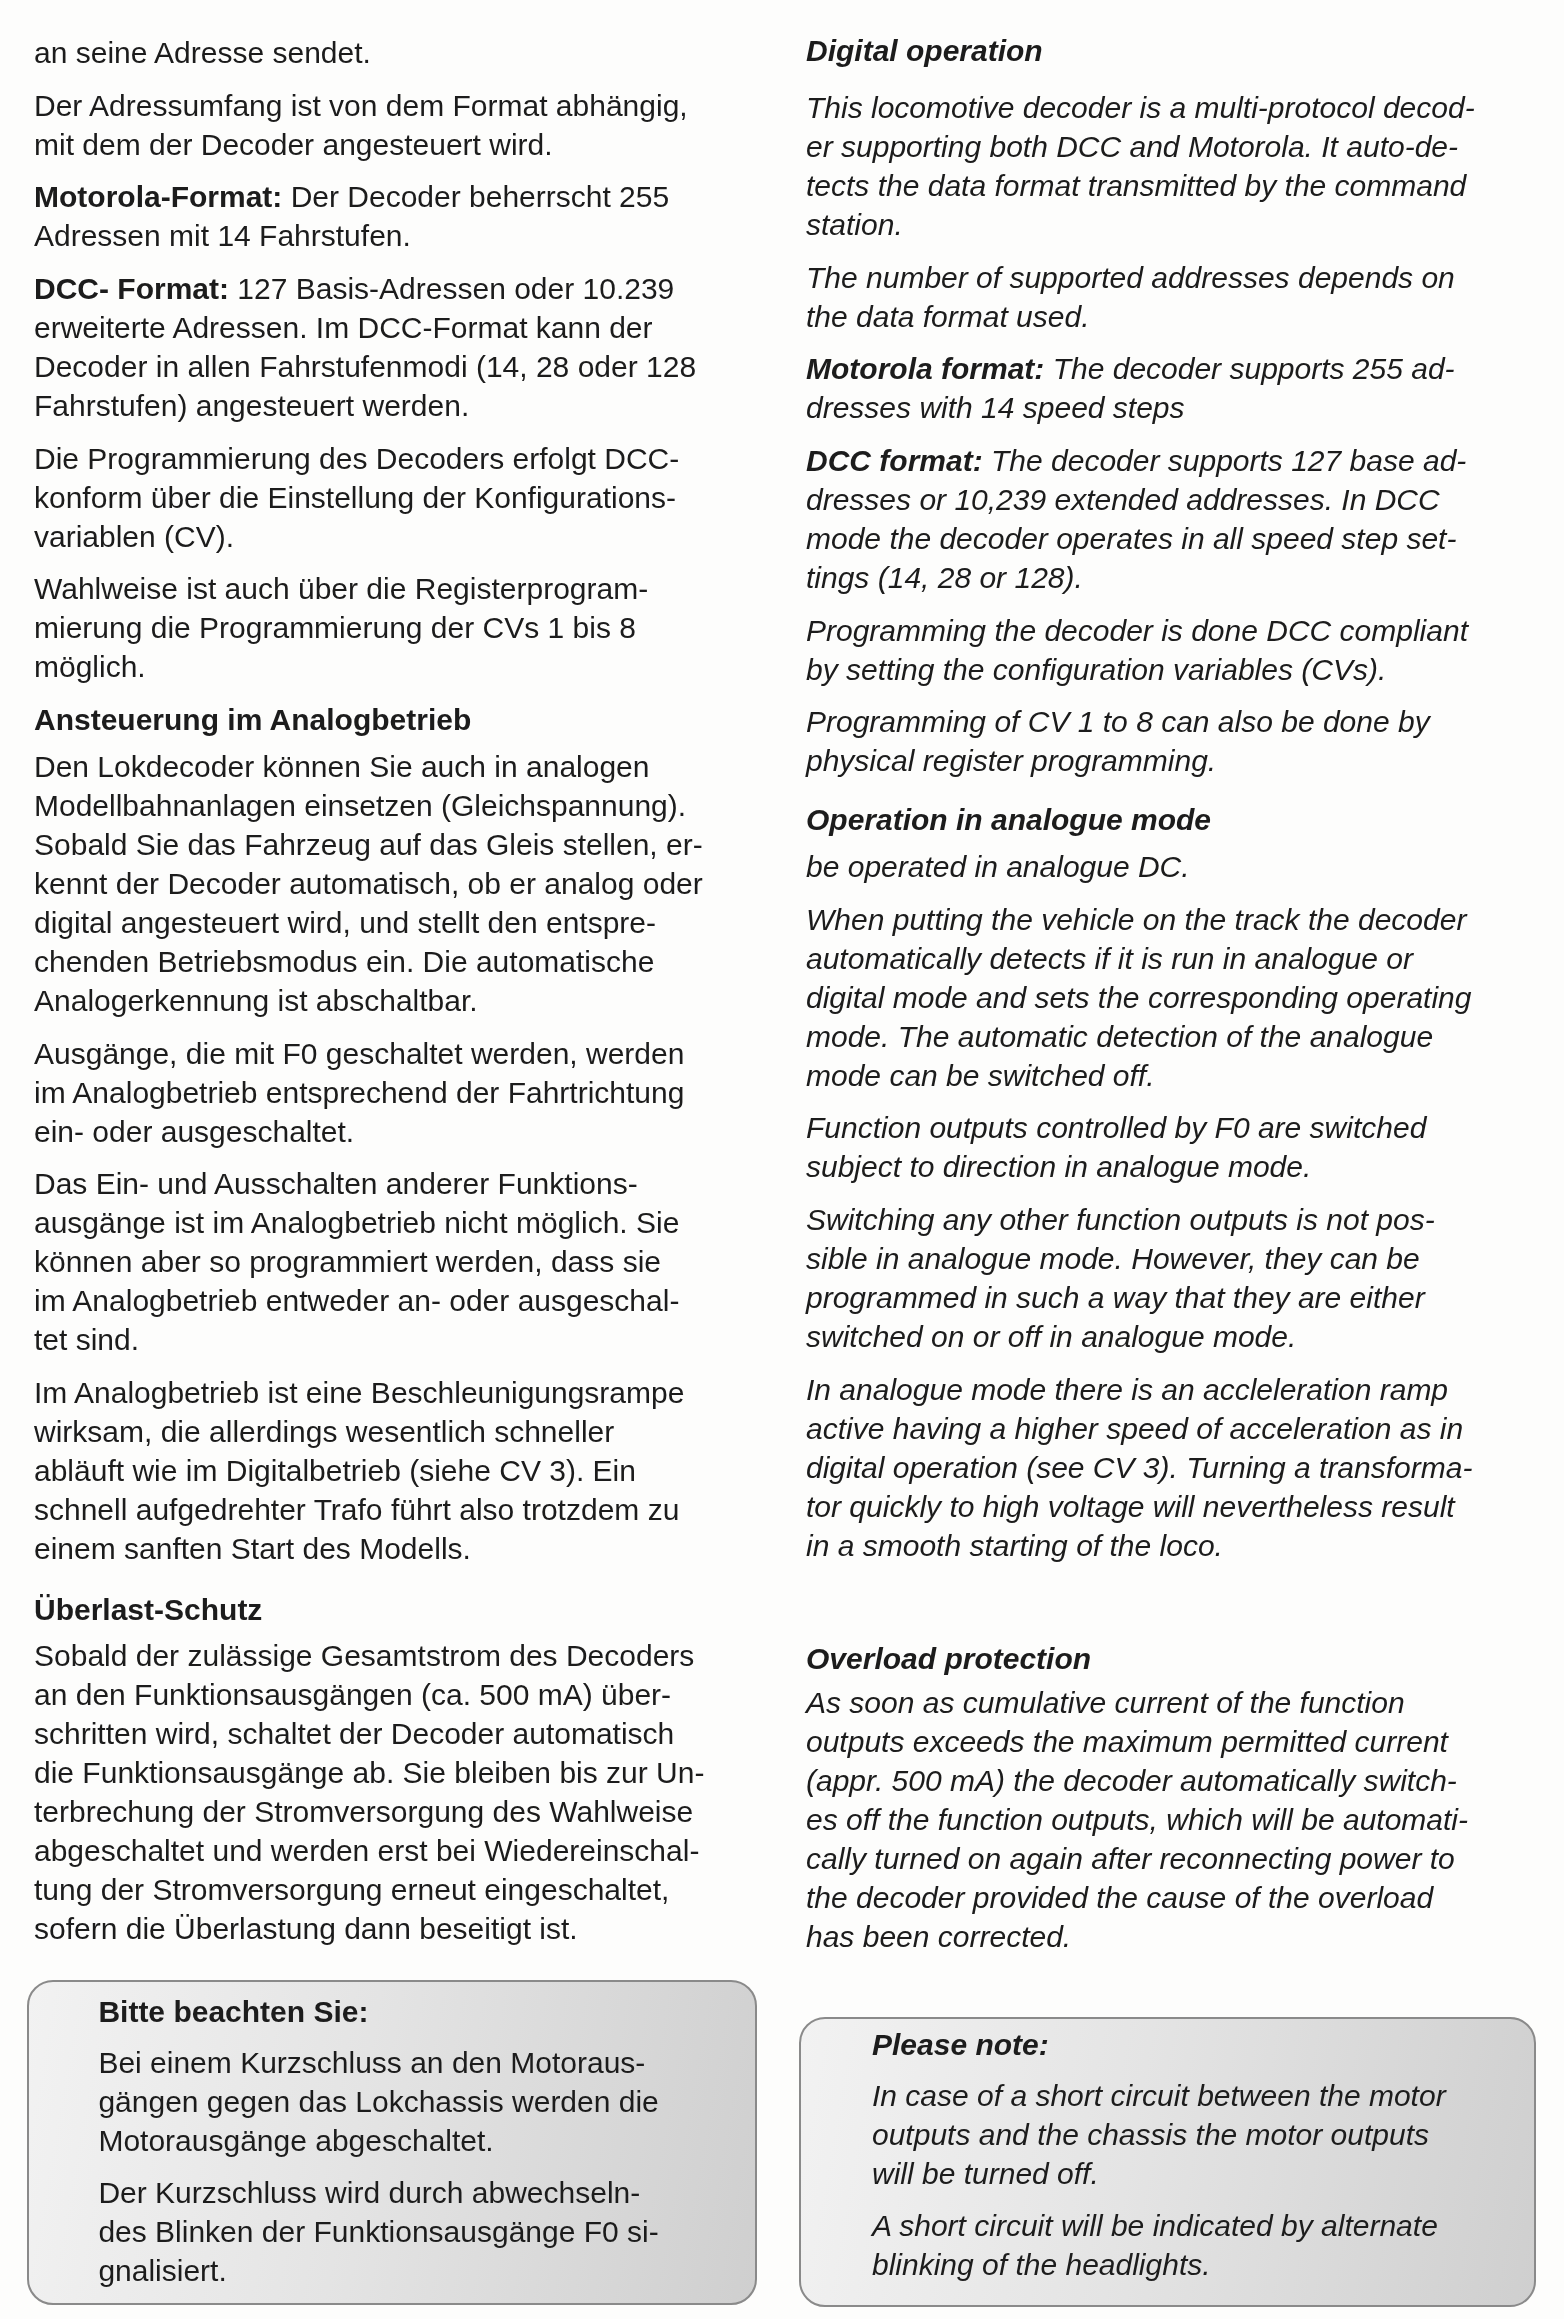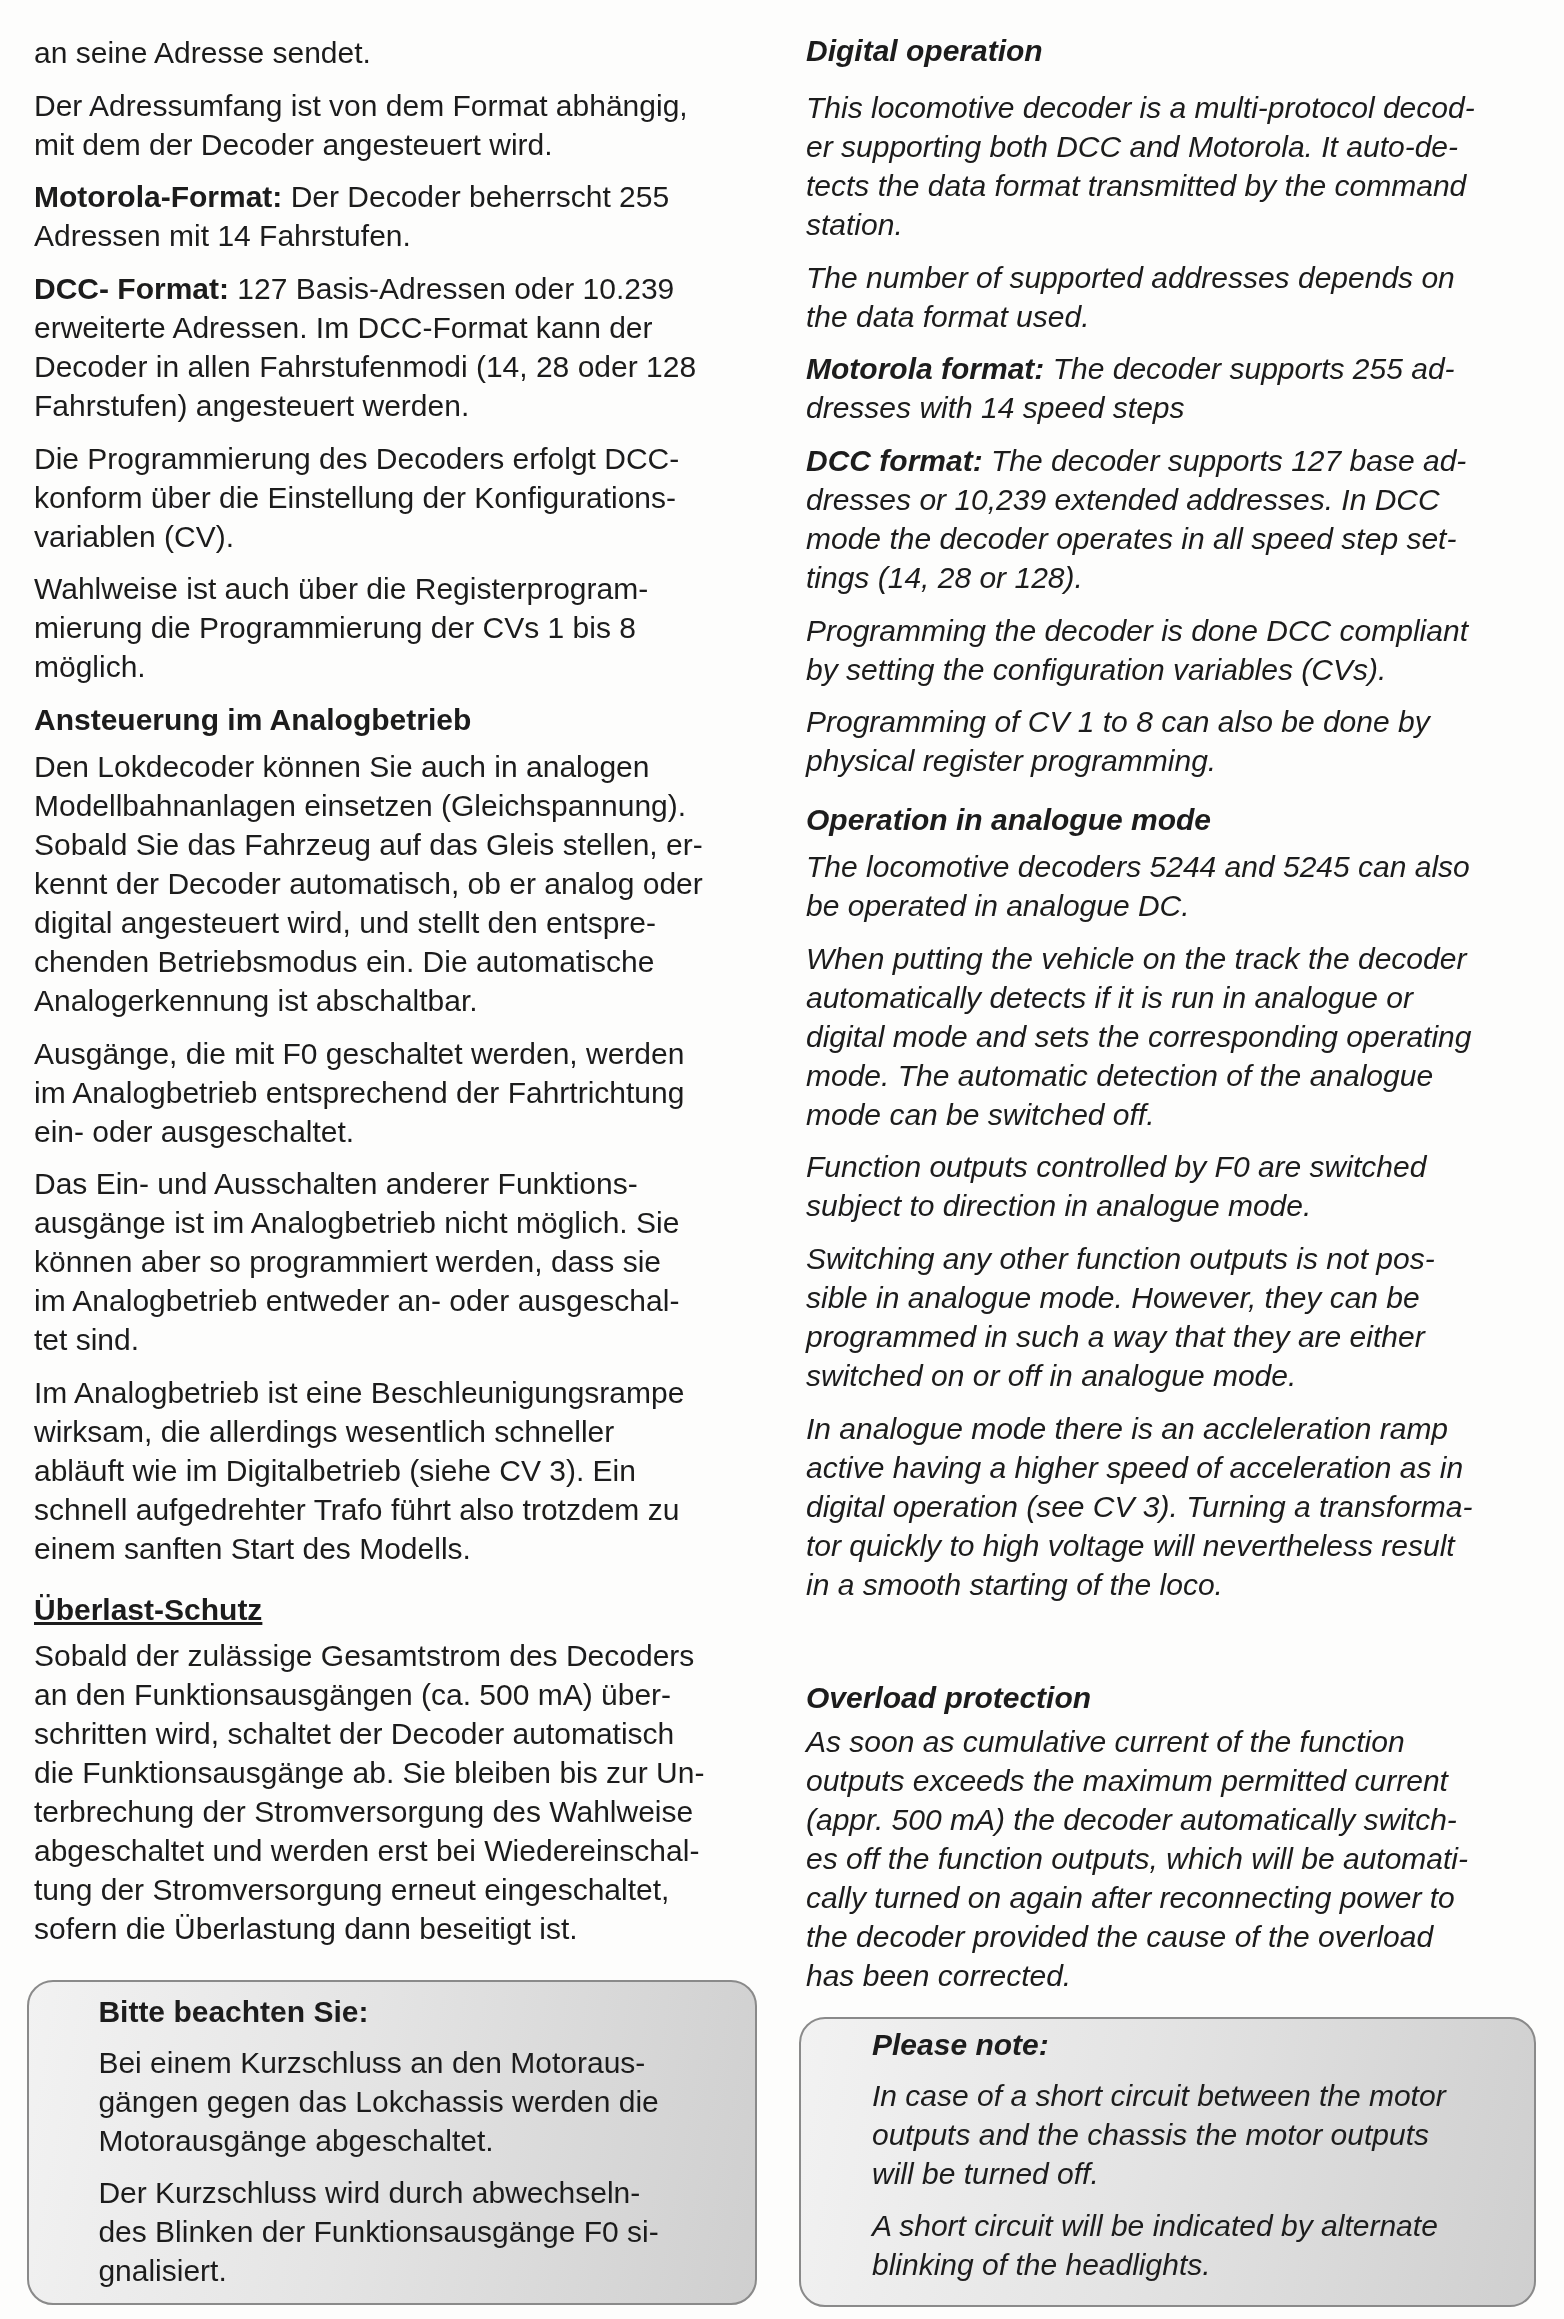"The locomotive decoders 5244 and" div.line { html: <div>The locomotive decoders 5244 and 5245 can also</div> -> none }
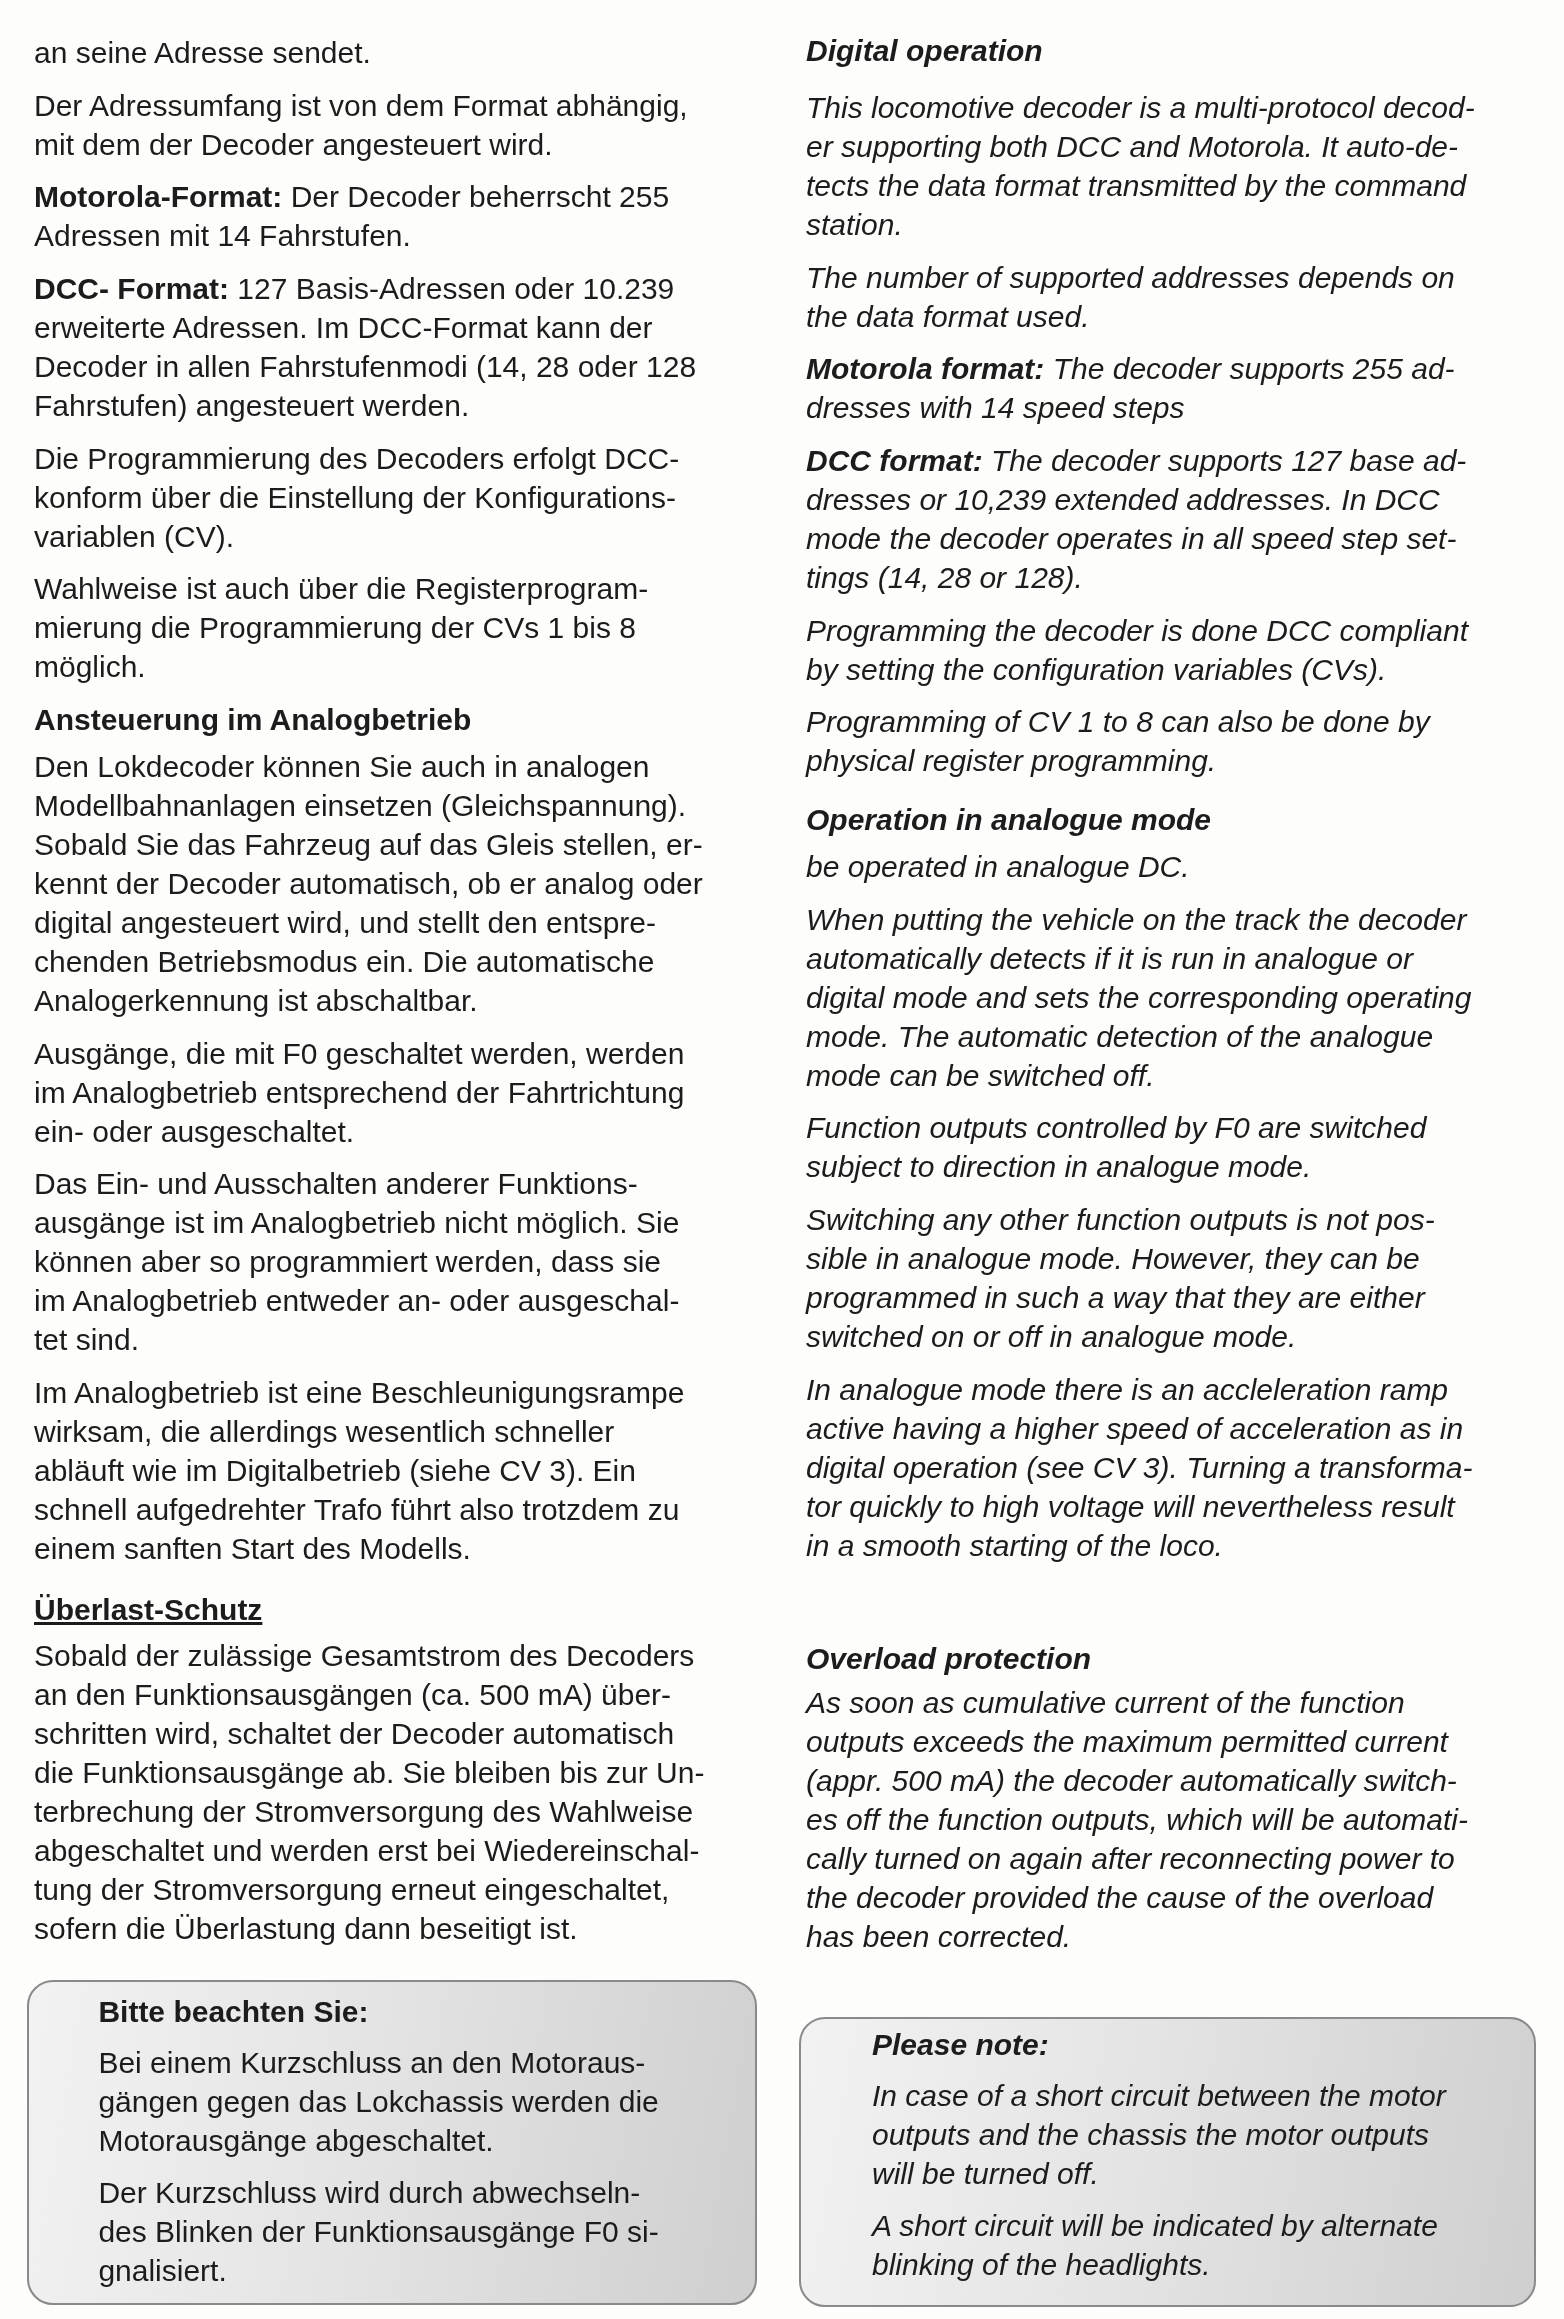"Überlast-Schutz" div.heading { text-decoration: underline -> none }
